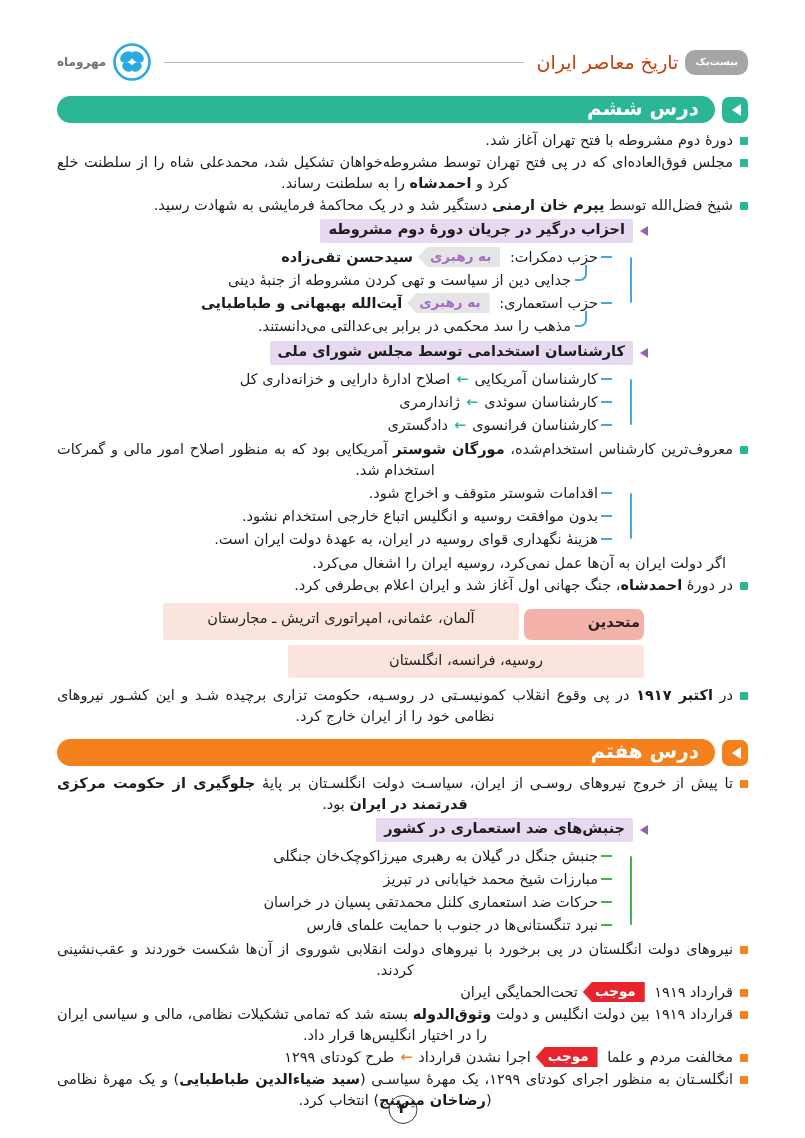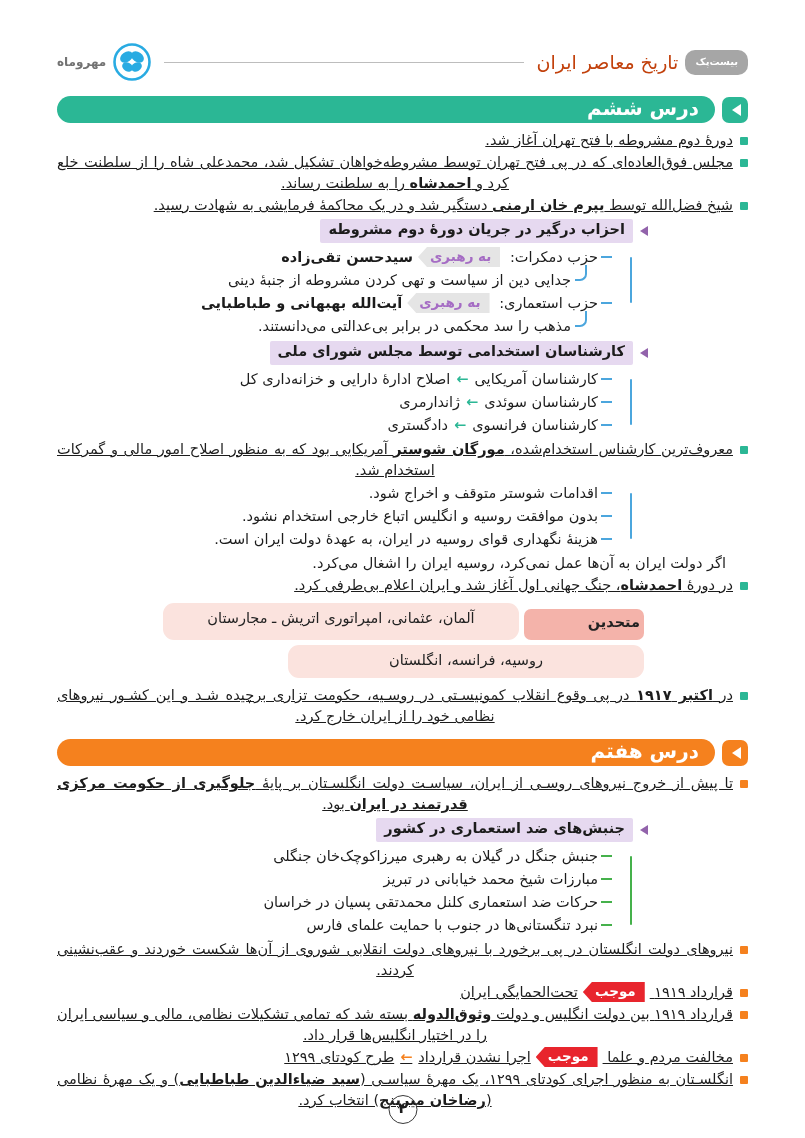"دورهٔ دوم مشروطه با فتح" .bullet-row { text-decoration: underline -> none }
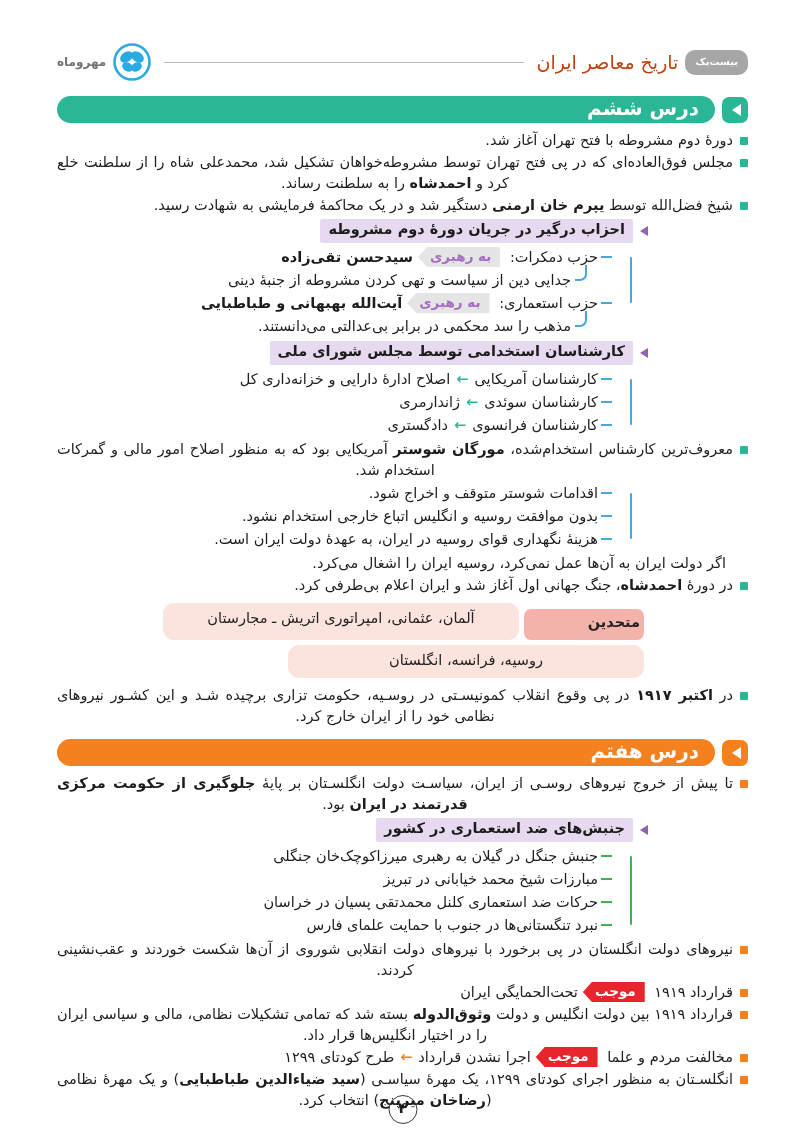"آلمان، عثمانی، امپراتوری اتریش ـ" .t-value { border-radius: 11px -> 3px }
